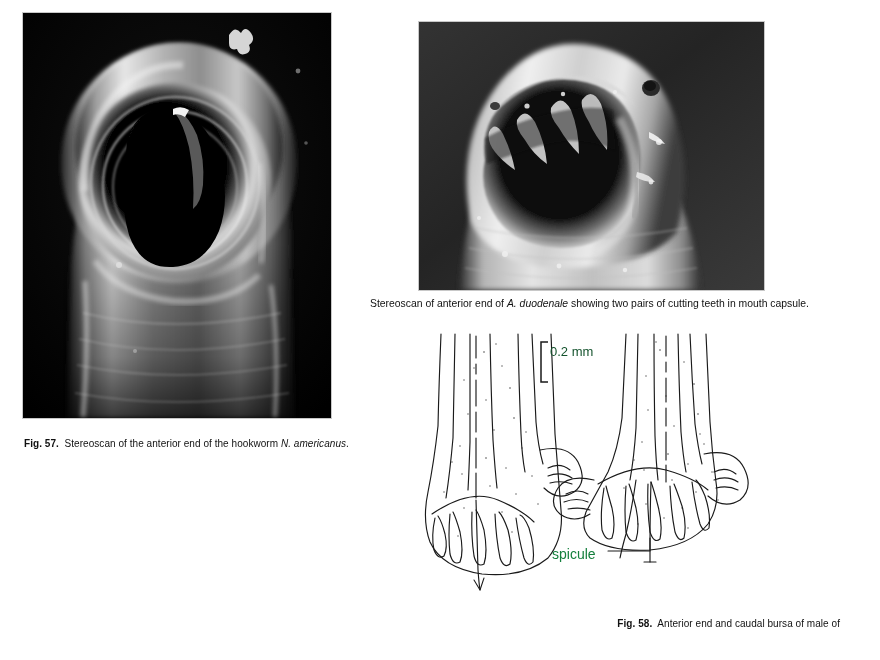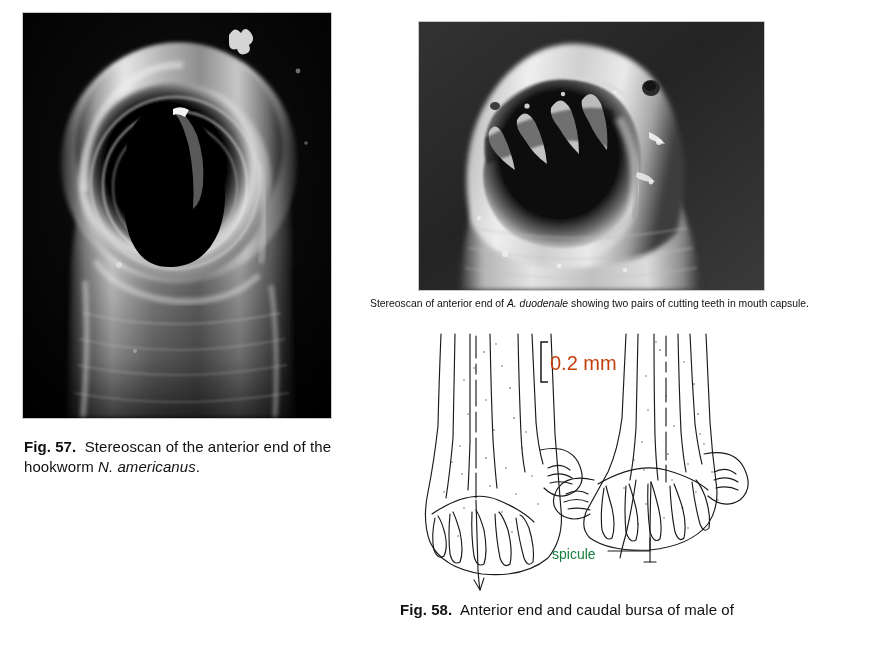"0.2 mm" .scalebar-label { color: #c2410c -> #14532d; font-size: 20px -> 13px; top: 352px -> 344px }
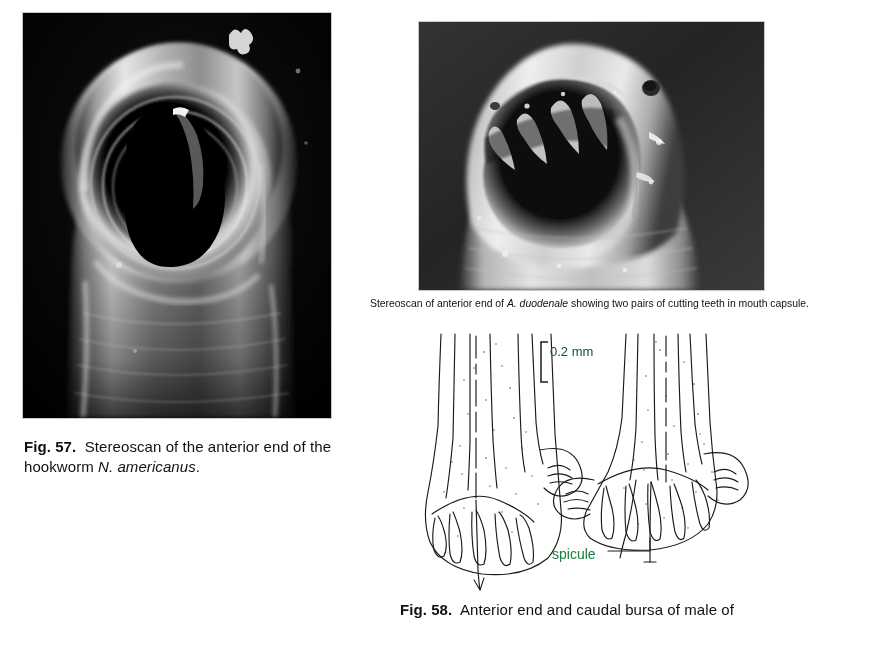"Fig. 57. Stereoscan of the" .caption { font-size: 15px -> 10px }
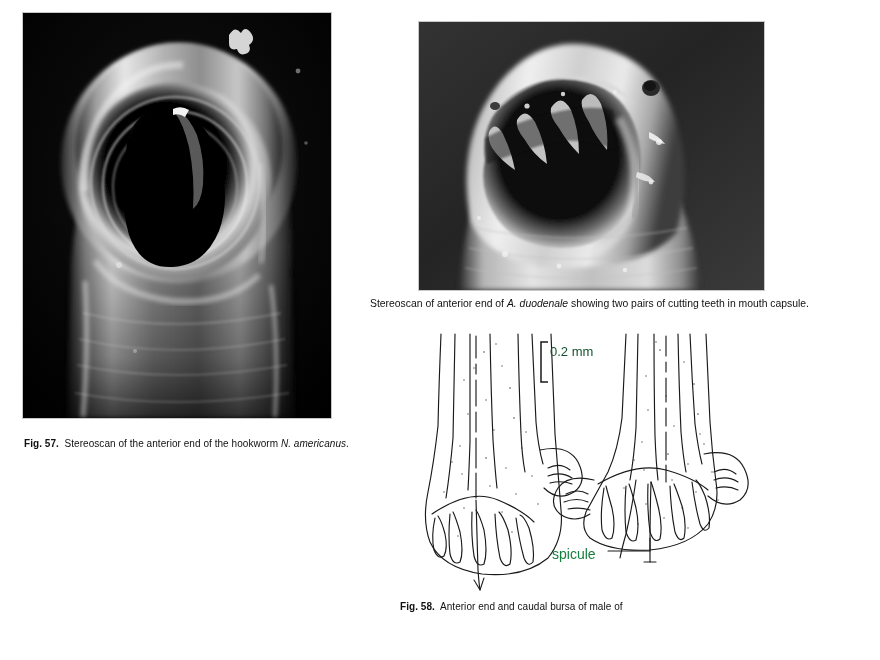"Fig. 58. Anterior end and" .caption-center { margin-top: none -> 17px; text-align: left -> right }
